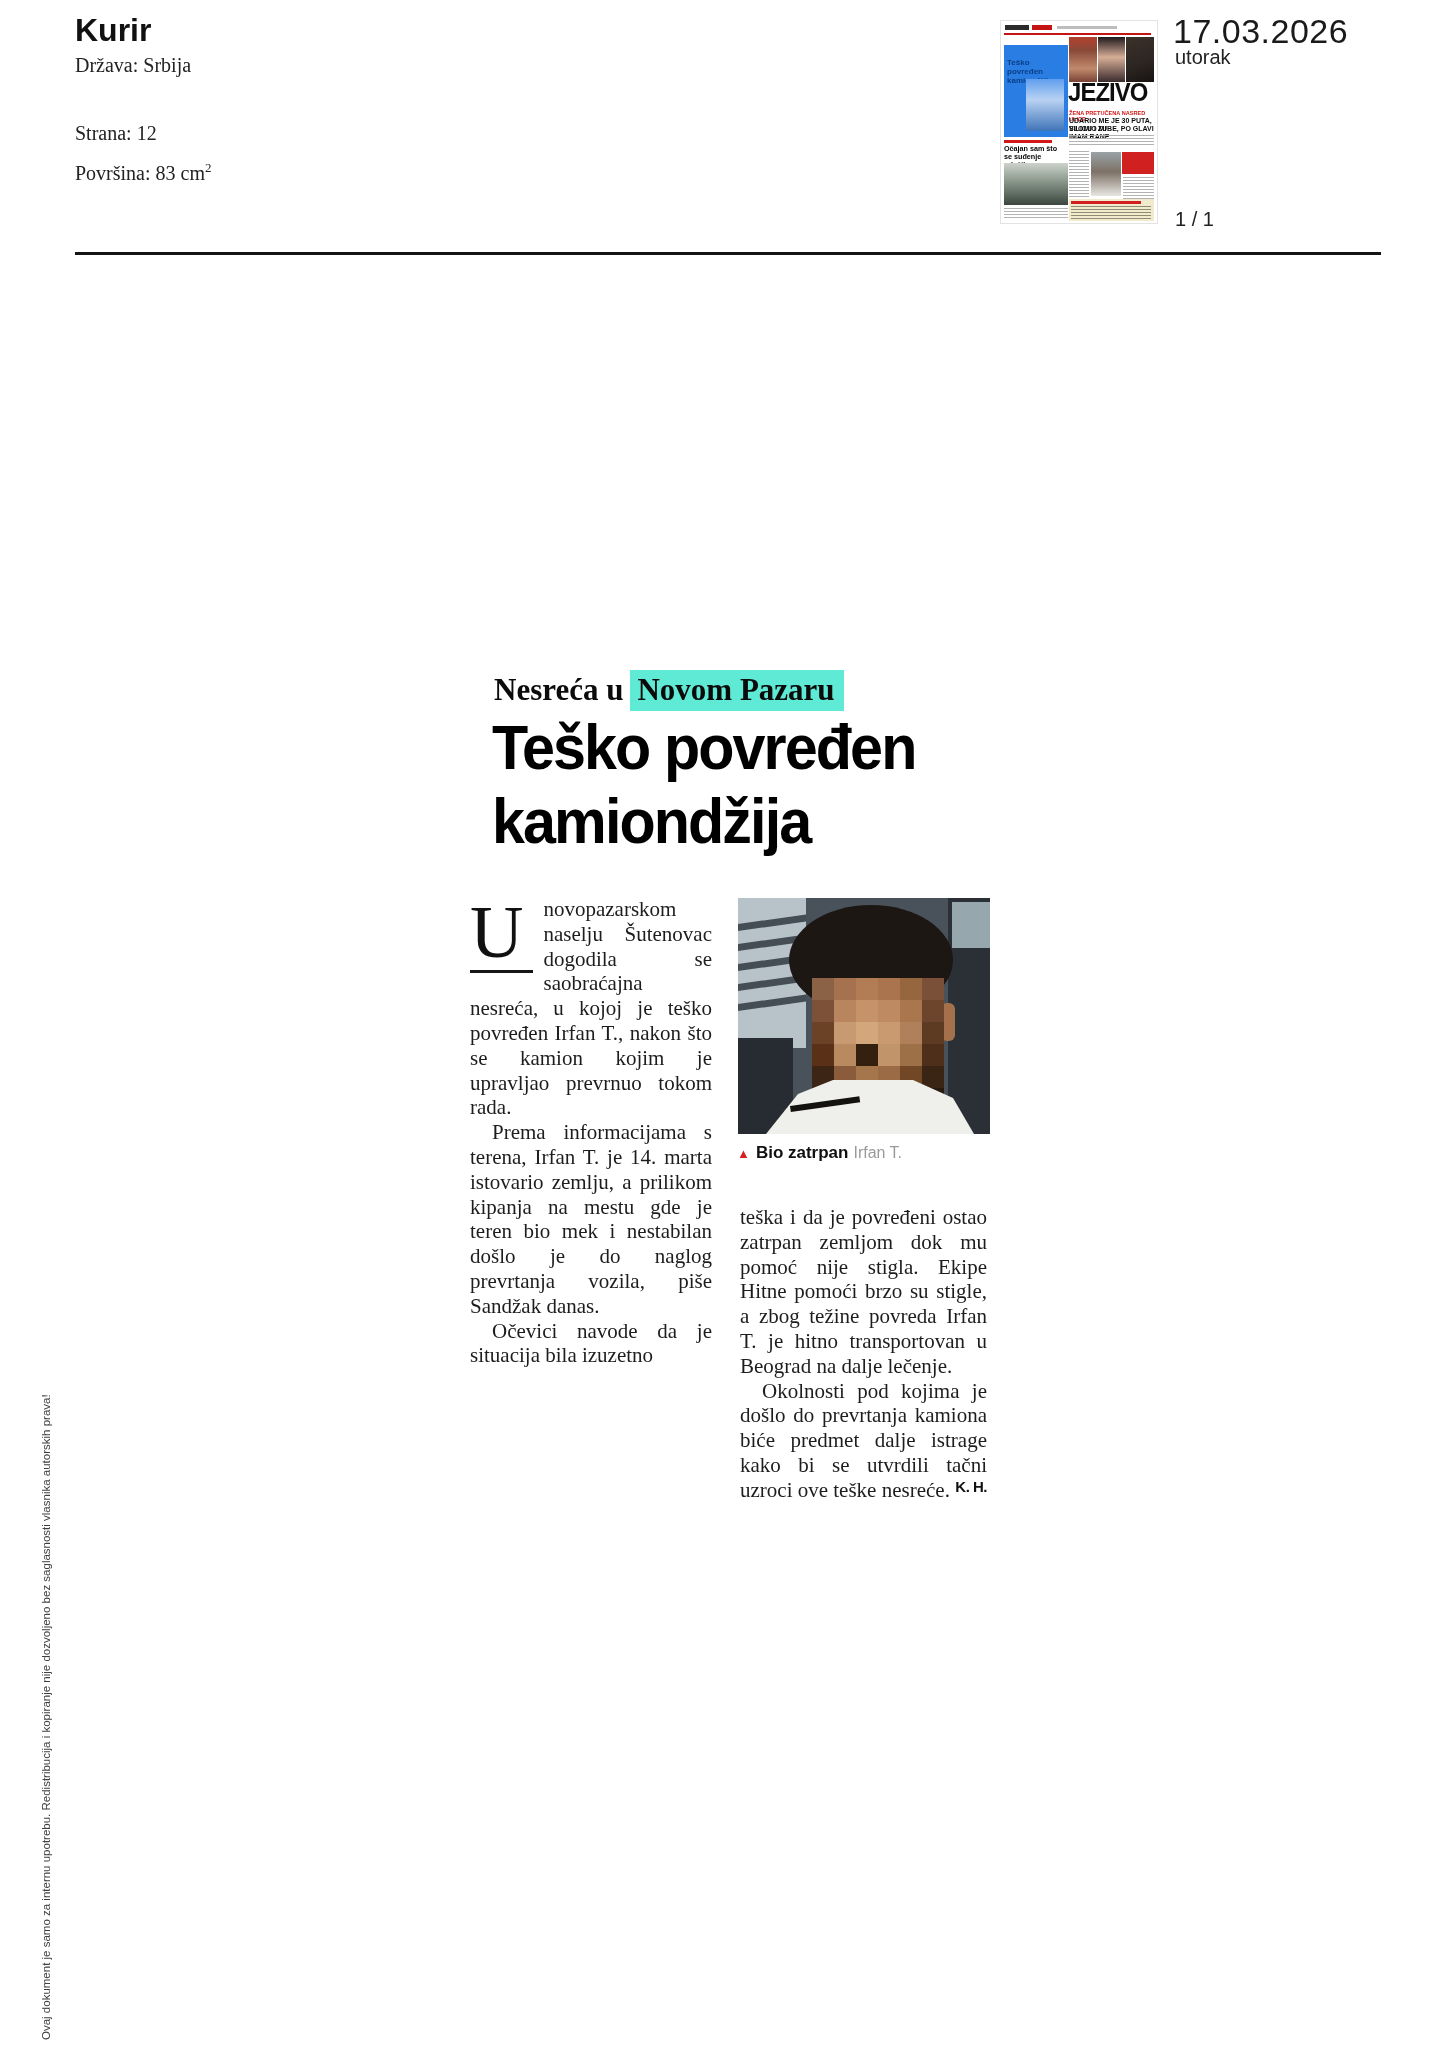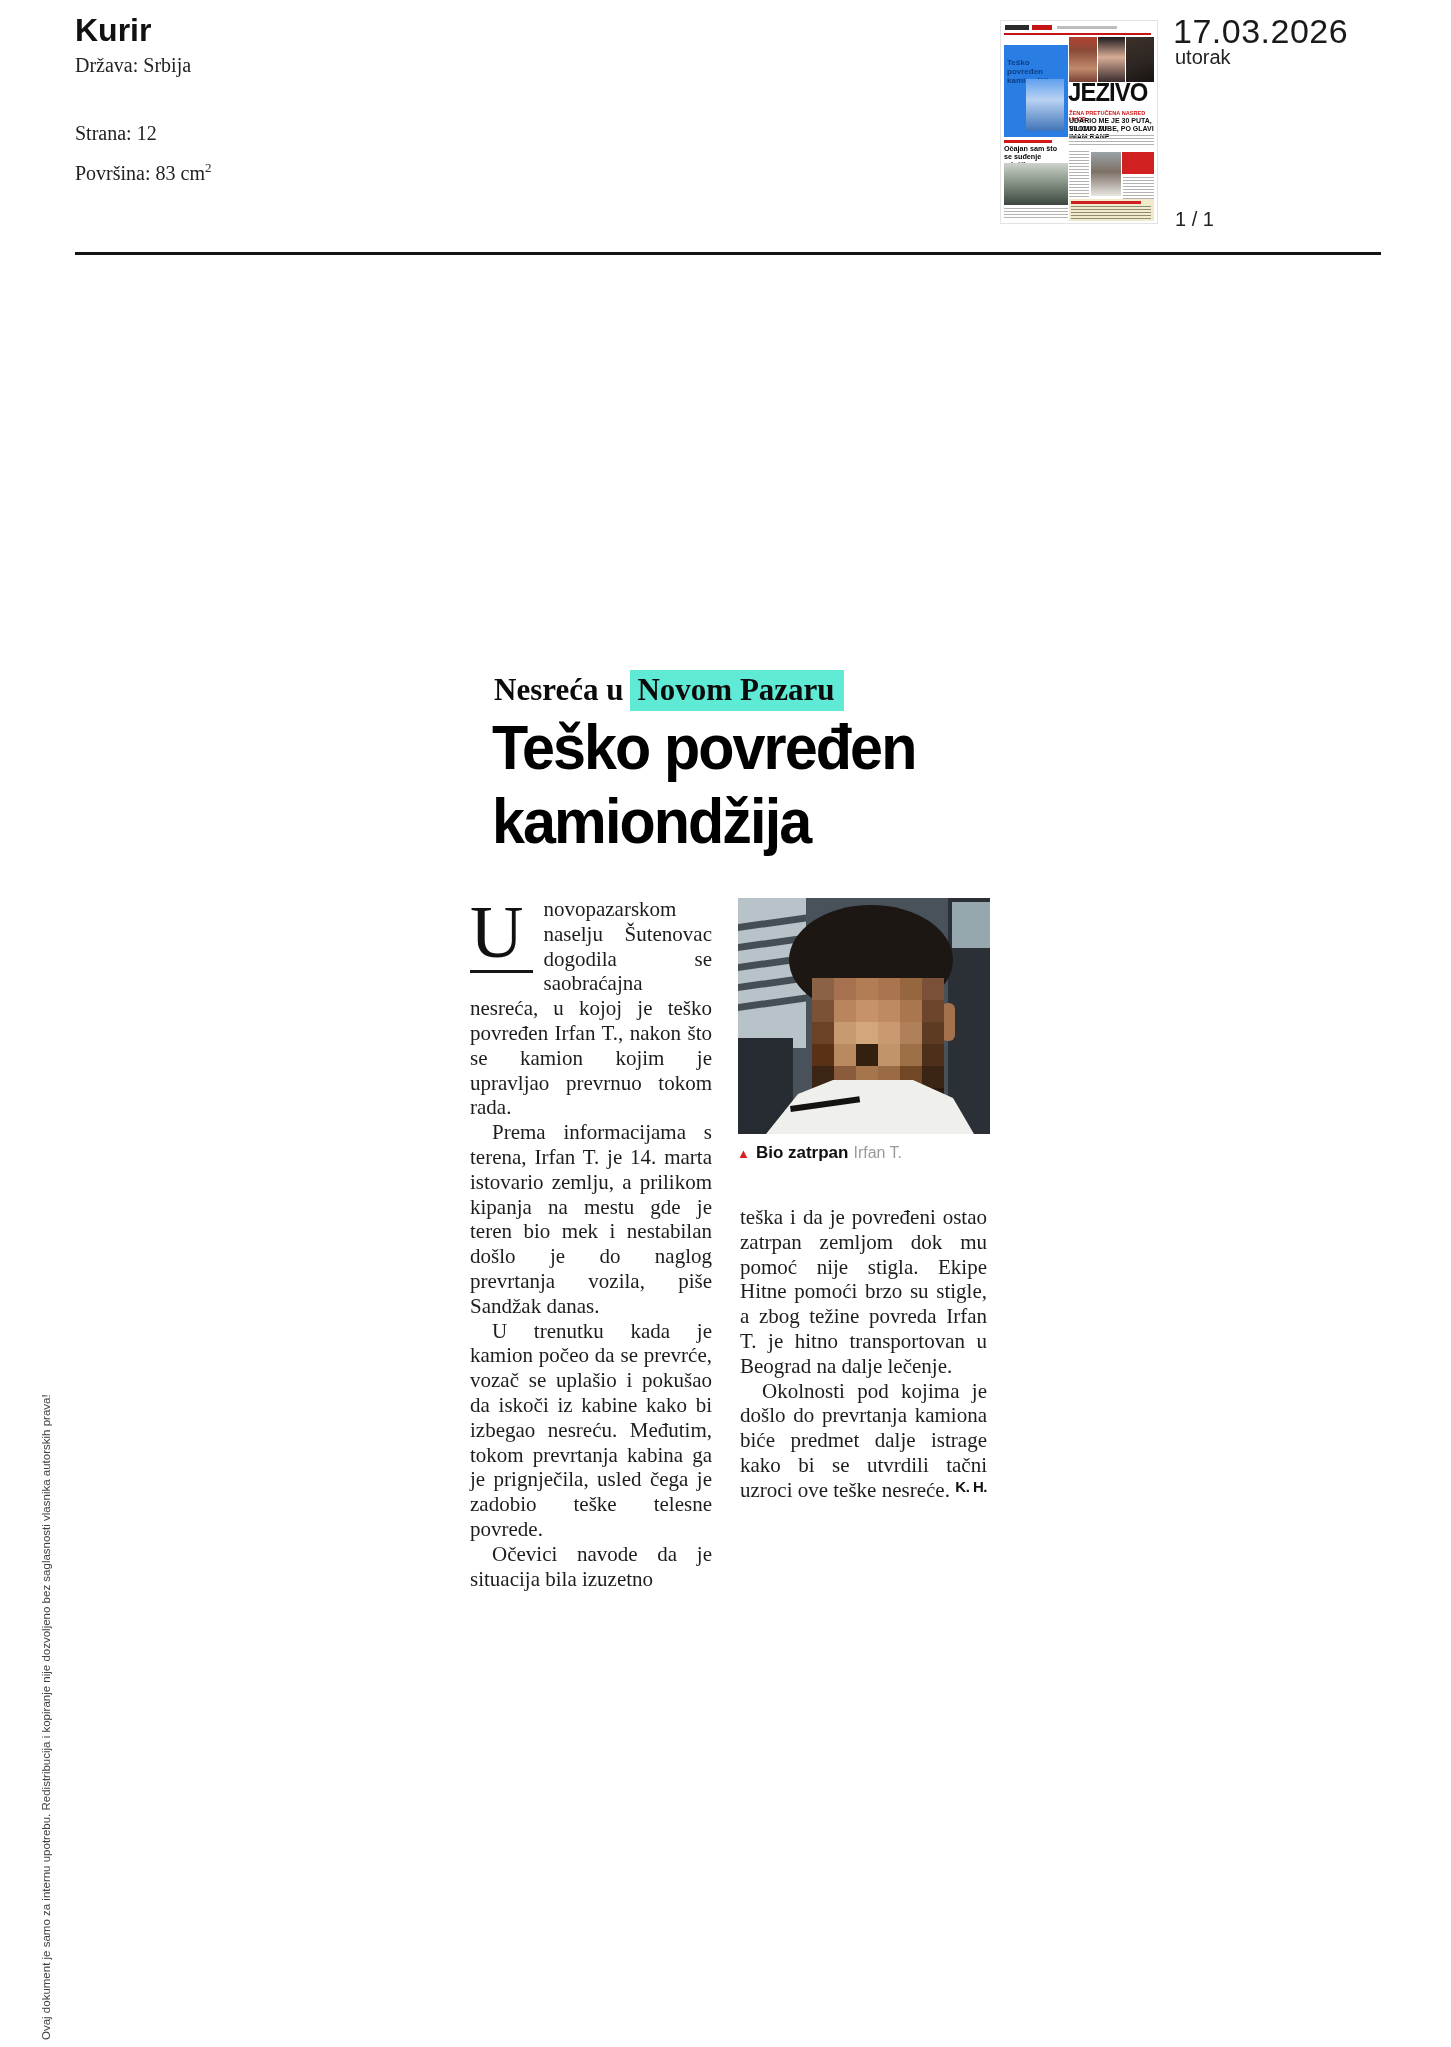"U trenutku kada je kamion" p.ind { html: <p>U trenutku kada je kamion počeo da se prevrće, vozač se uplašio i pokušao da iskoči iz kabine kako bi izbegao nesreću. Međutim, tokom prevrtanja kabina ga je prignječila, usled čega je zadobio teške telesne povrede.</p> -> none }
